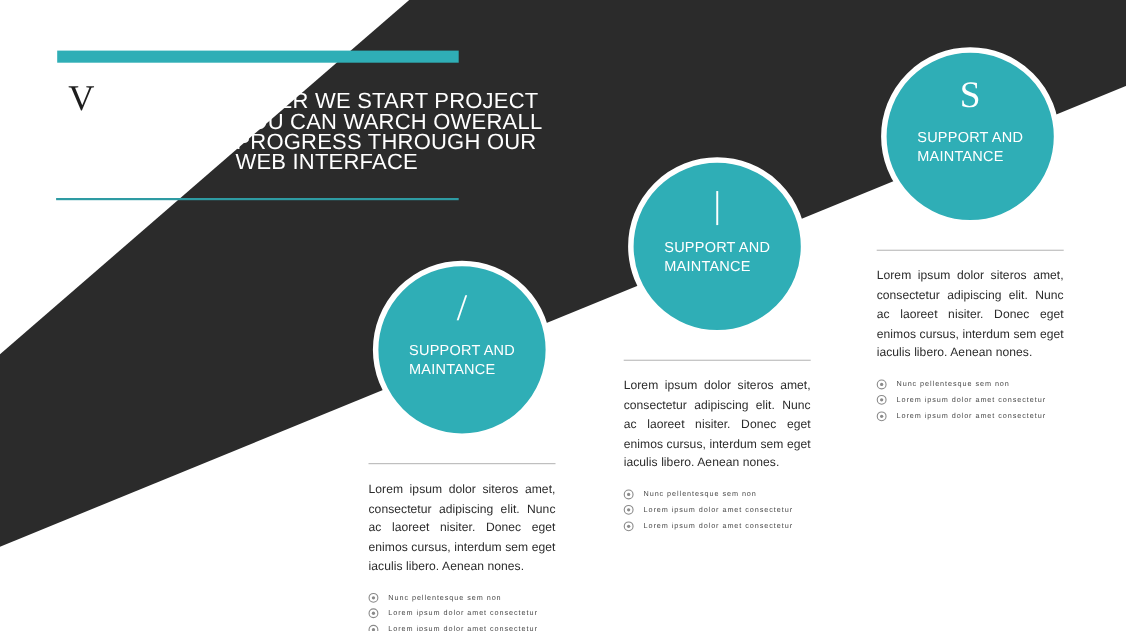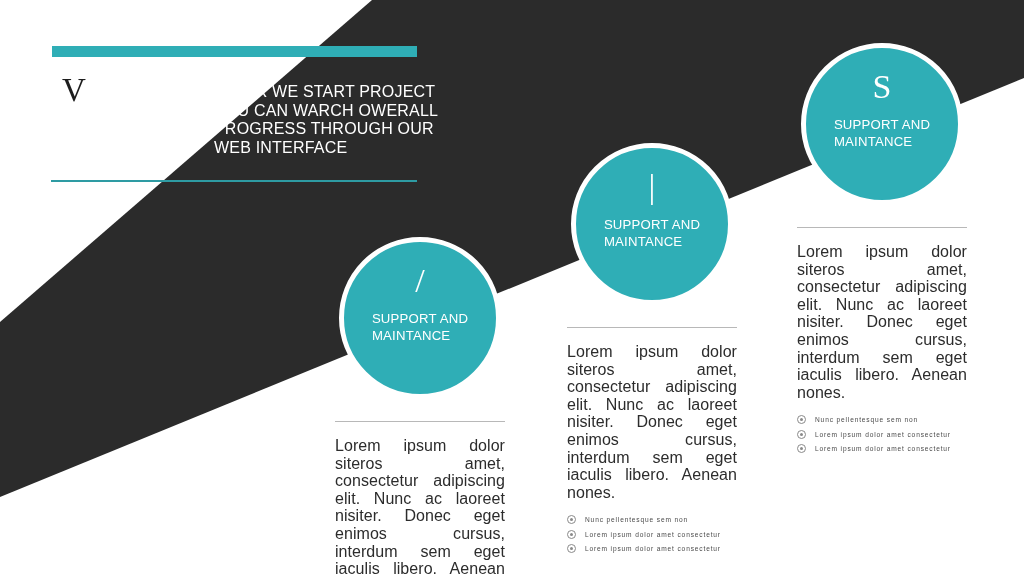"AFTER WE START PROJECT" .headline { font-size: 16px -> 20px }
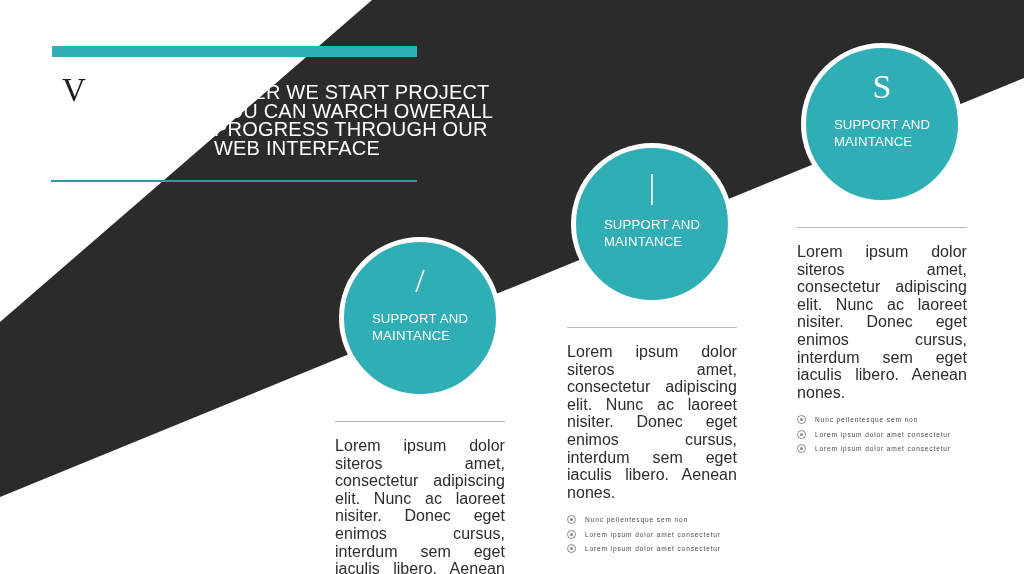"Lorem ipsum dolor siteros amet," .col-body { font-size: 16px -> 11px }
